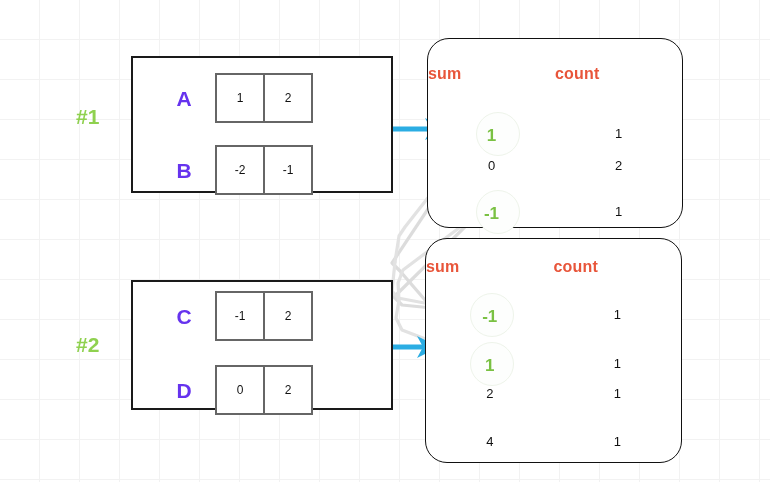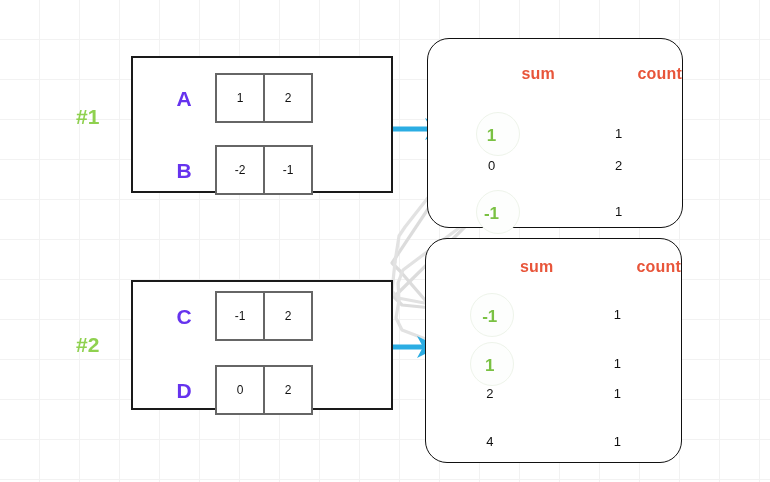"sum" .agg-head .col { text-align: right -> left }
